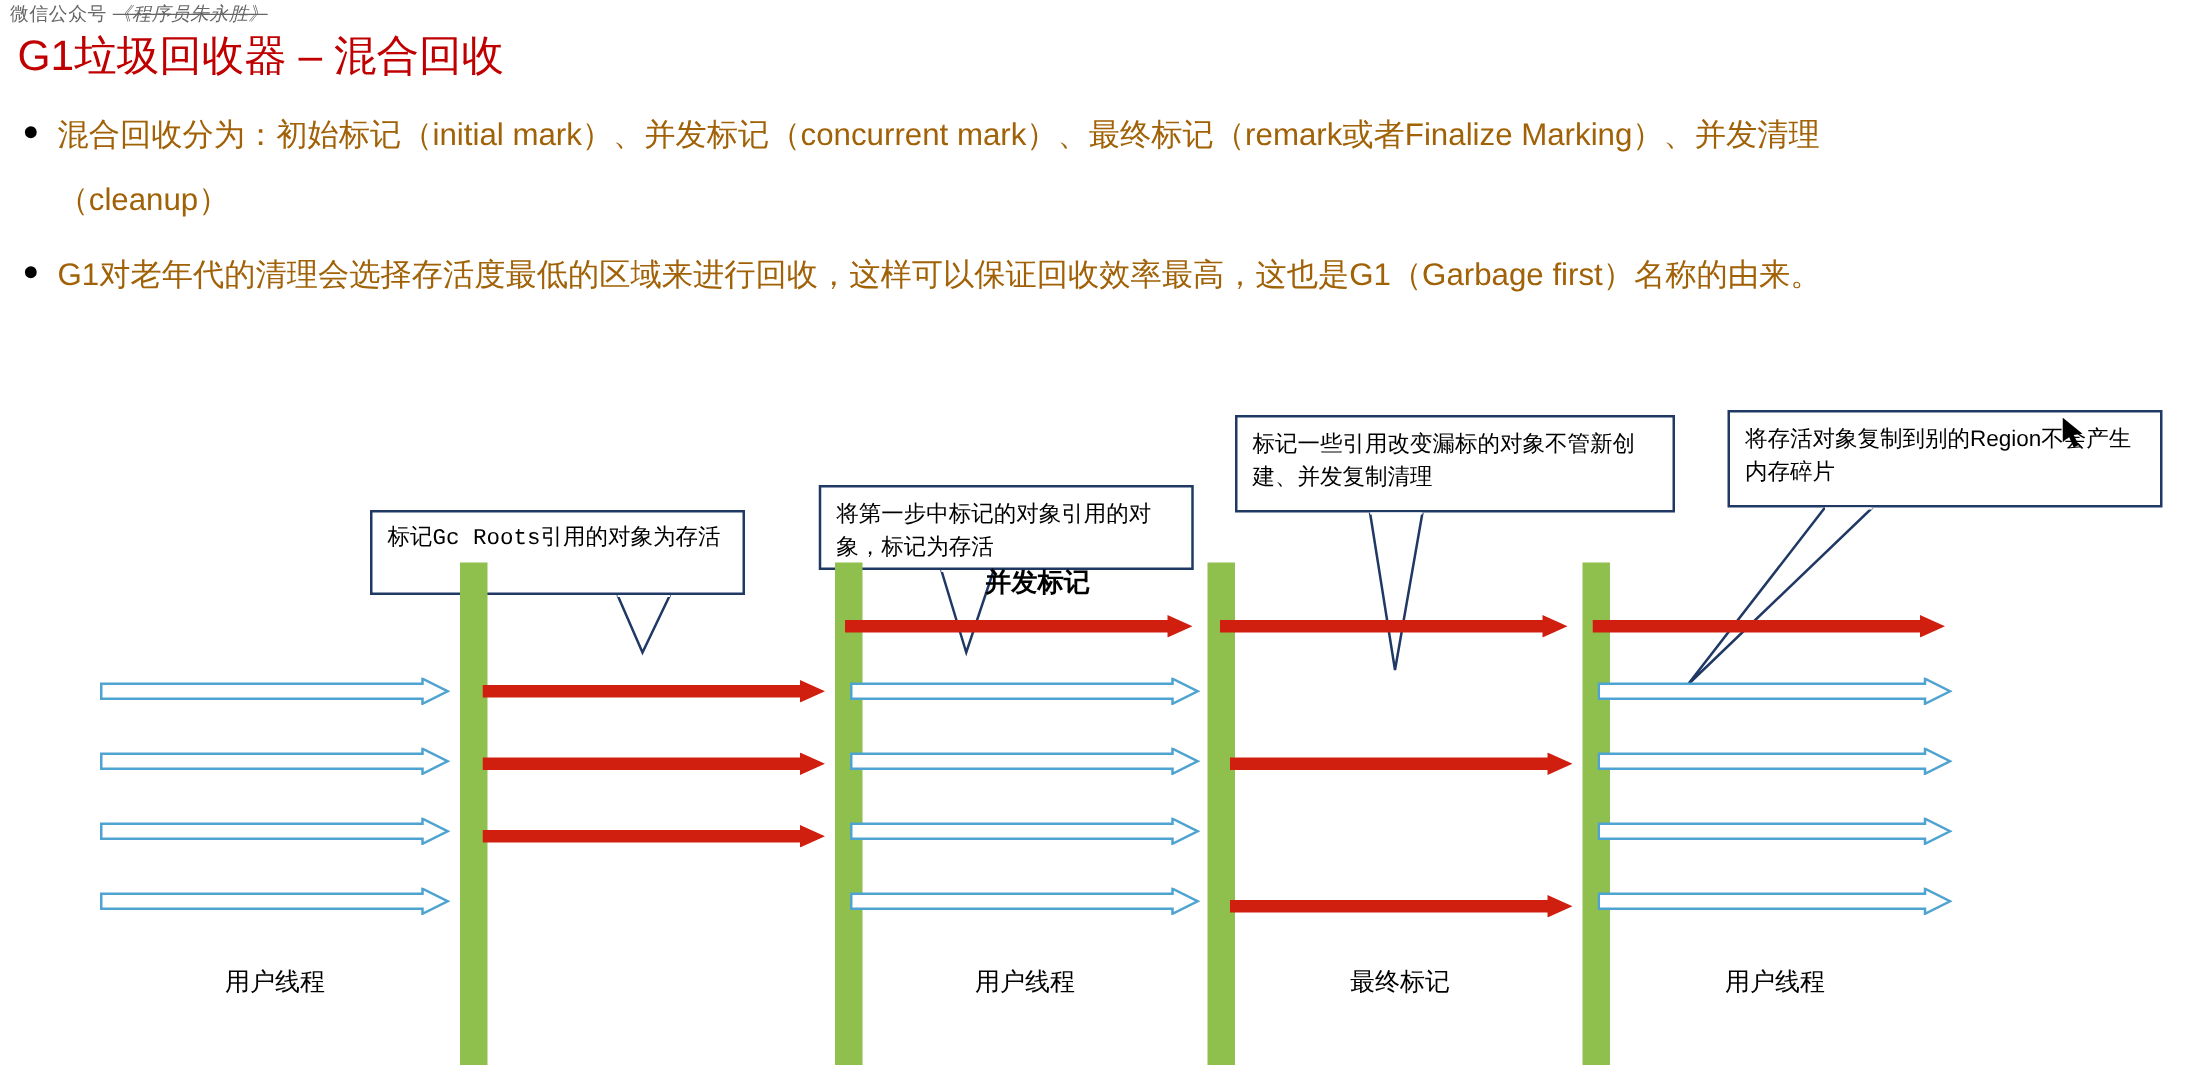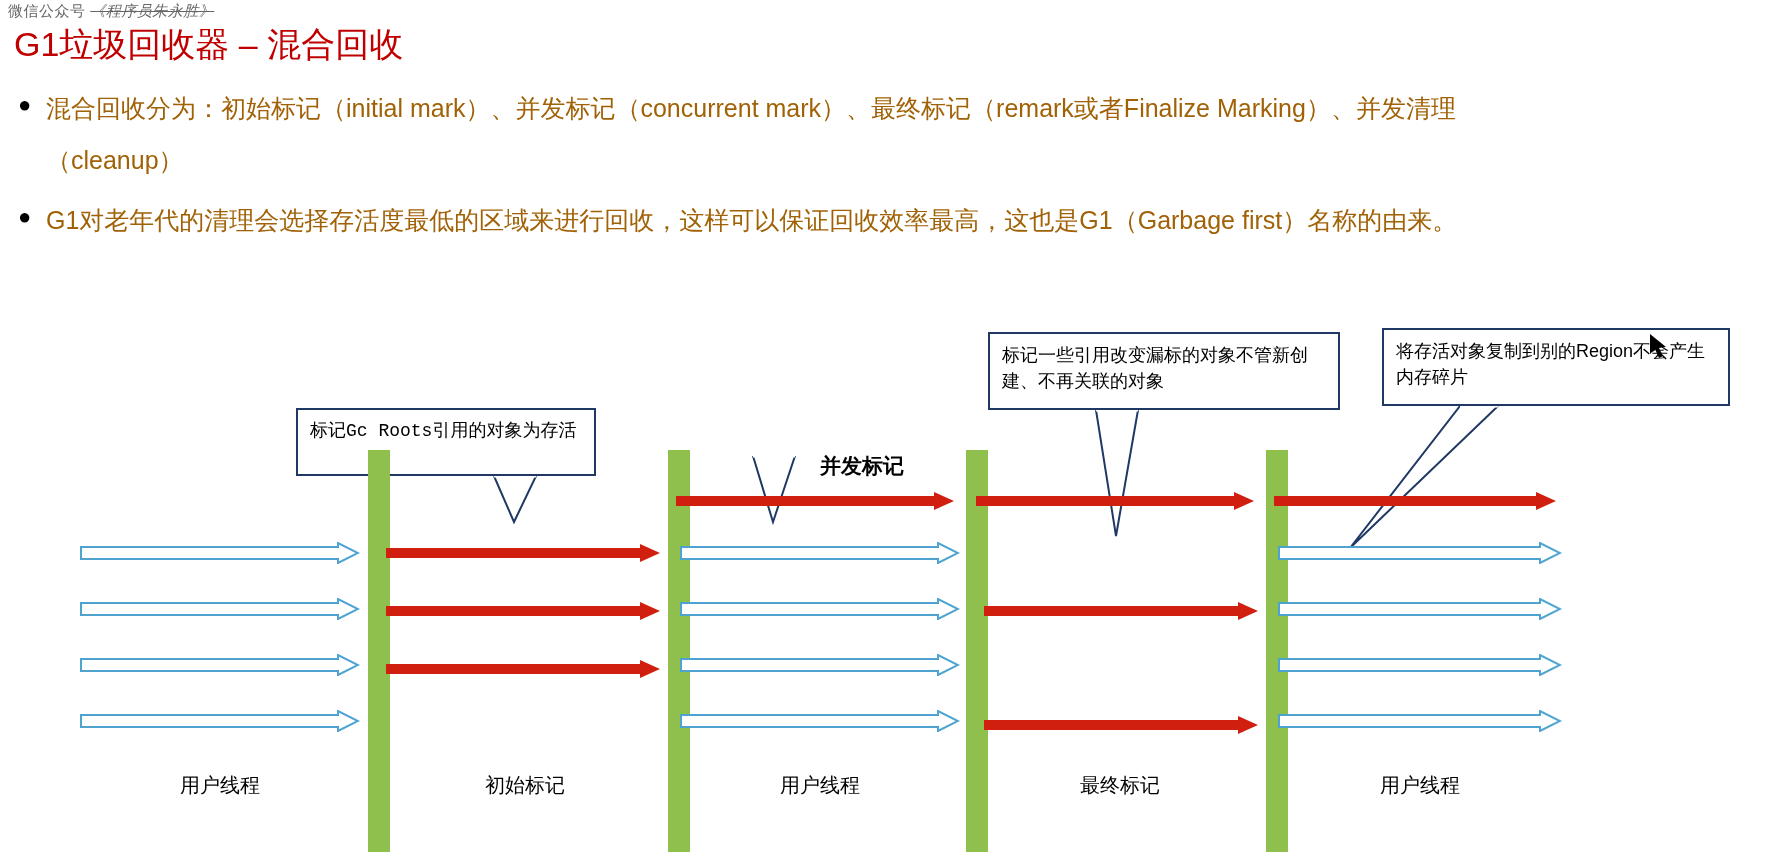"标记一些引用改变漏标的对象不管新创建、不再关联的对象" span { text: 不再关联的对象 -> 并发复制清理 }
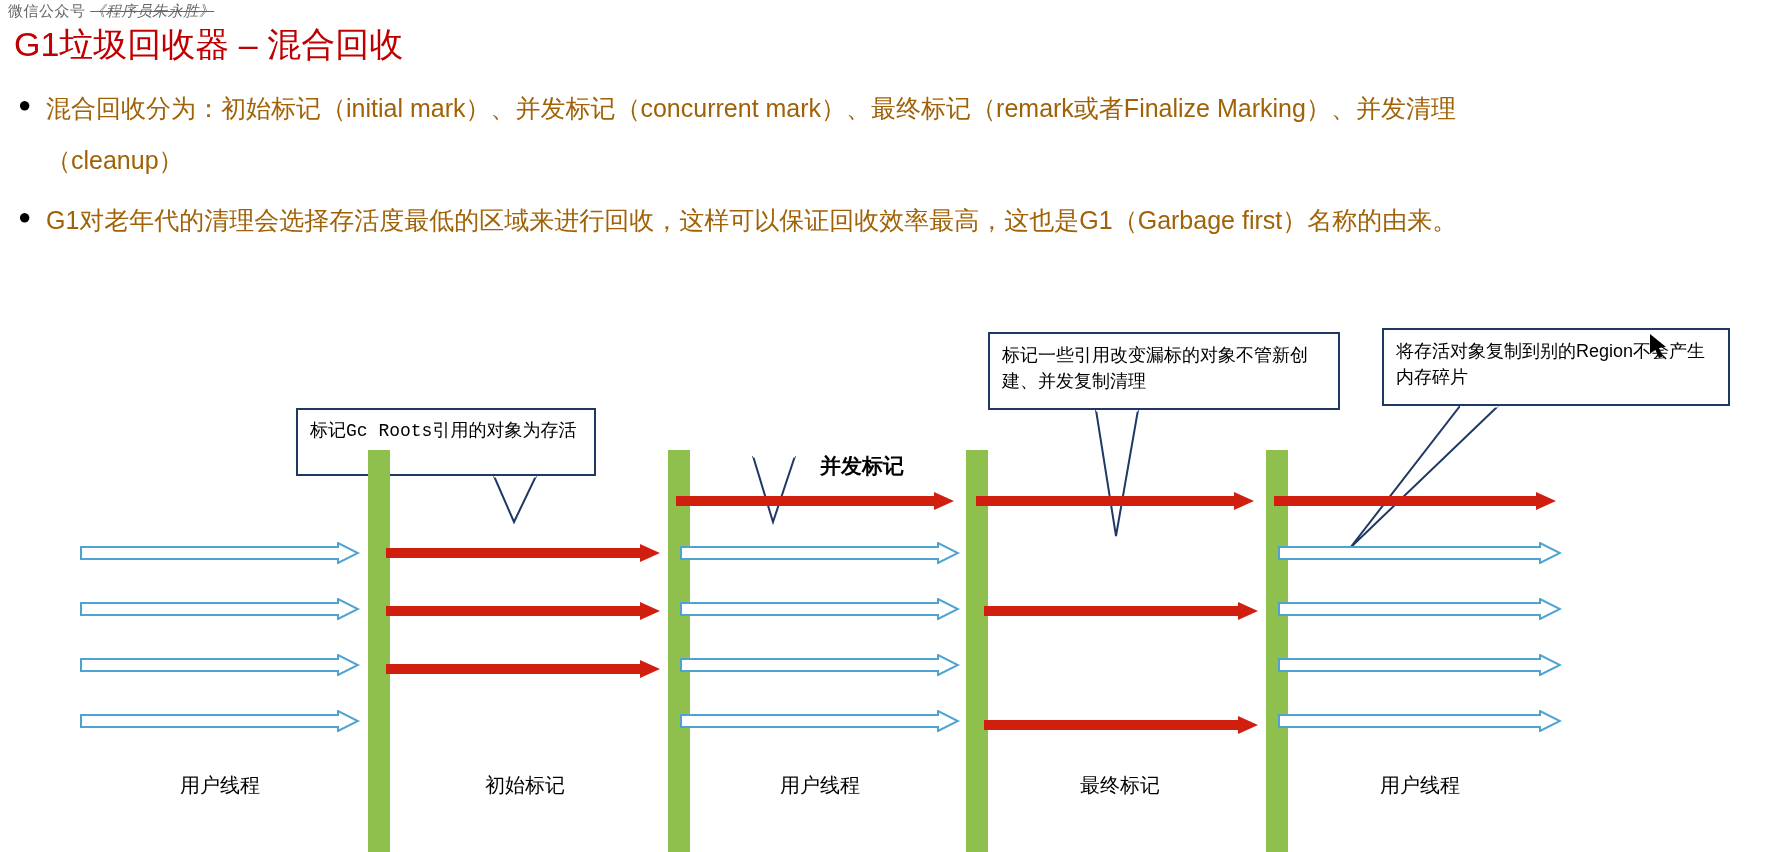"将第一步中标记的对象引用的对象，标记为存活" div.callout { html: none -> <div> <span>将第一步中标记的对象引用的对象，标记为存活</span> </div> }
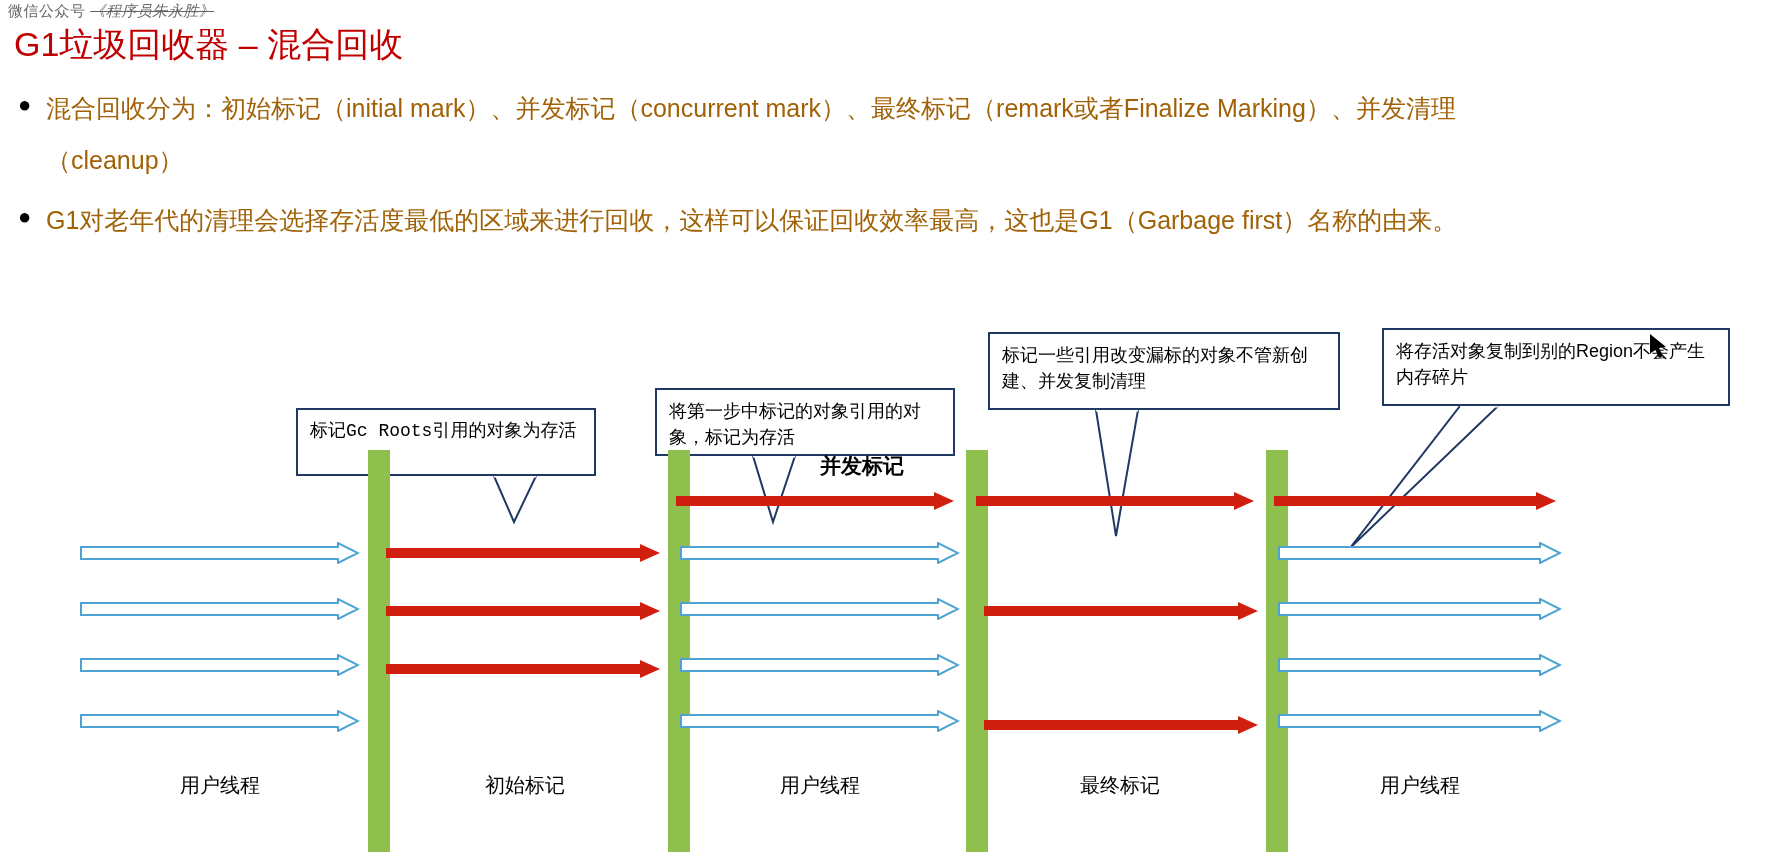"并发标记" div.stage-title { padding-left: 32px -> none }
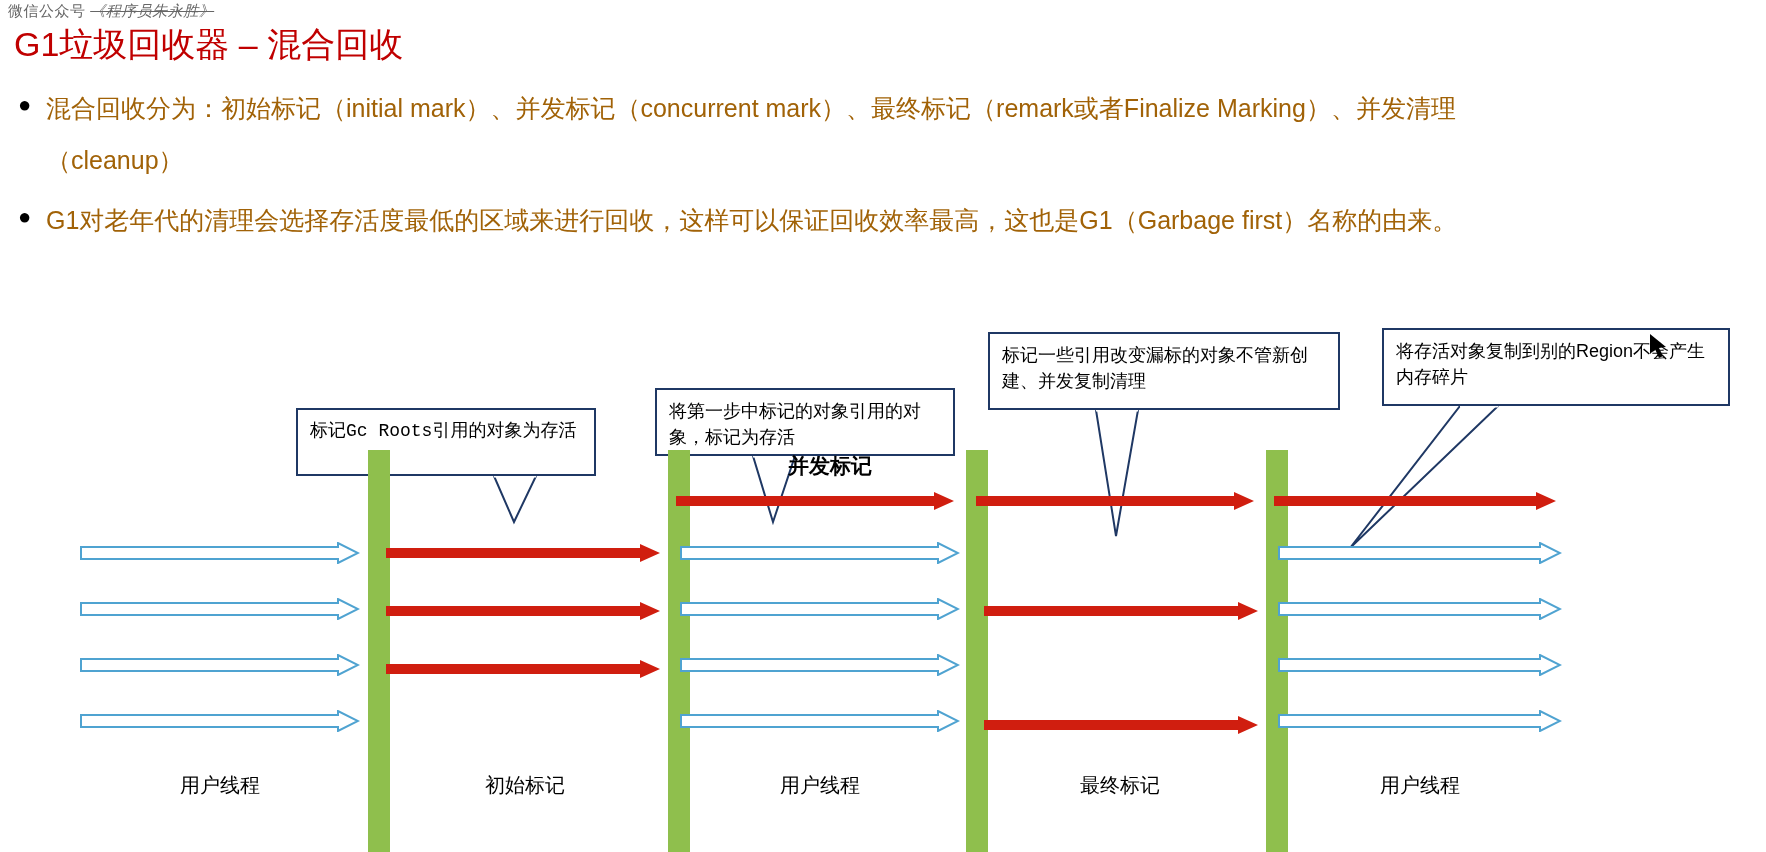"初始标记" div.phase-label { html: <div>初始标记</div> -> none }
